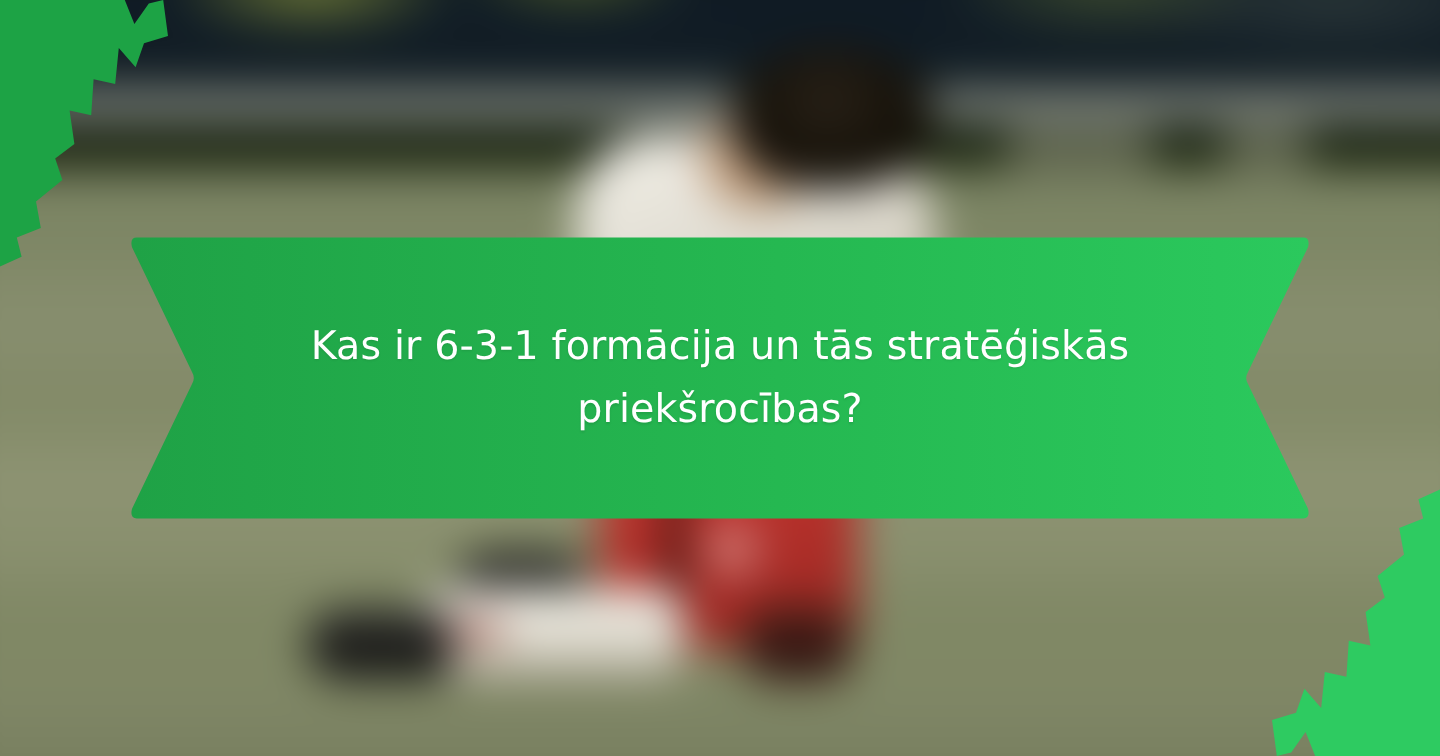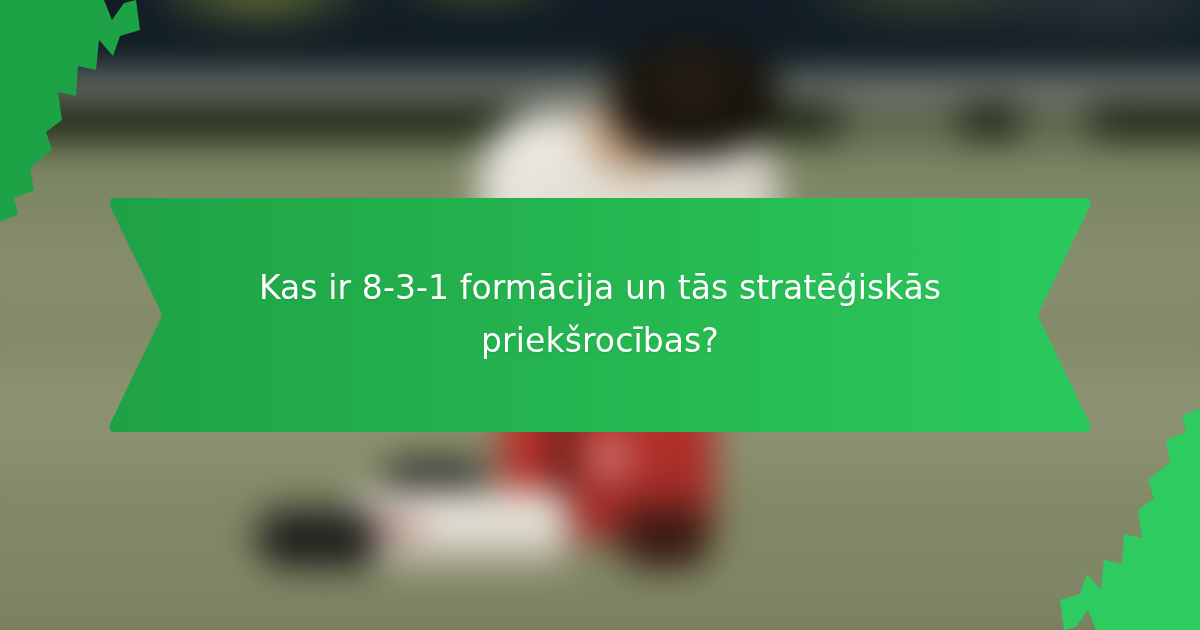"Kas ir 8-3-1 formācija un" div.headline { text: 8-3-1 -> 6-3-1 }
